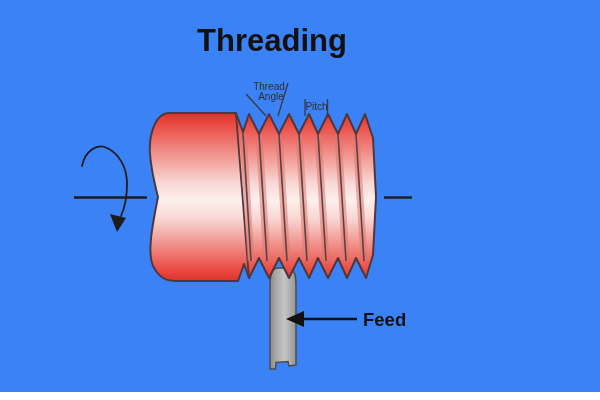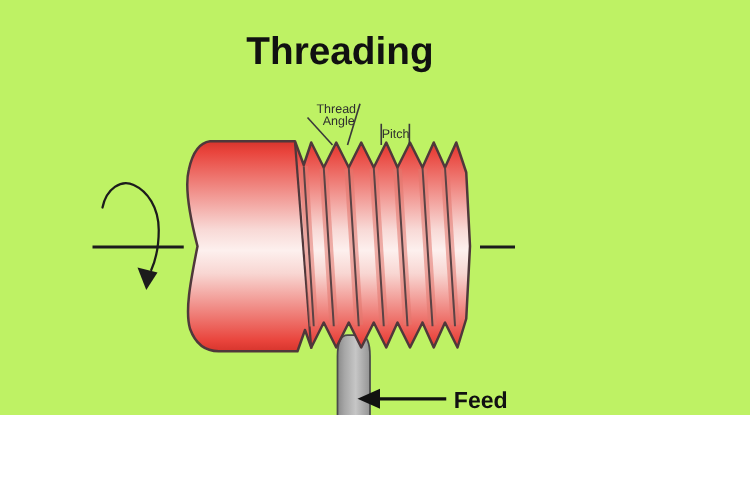"Threading" .stage { background: #bef264 -> #3b82f6; height: 332px -> 392px }
